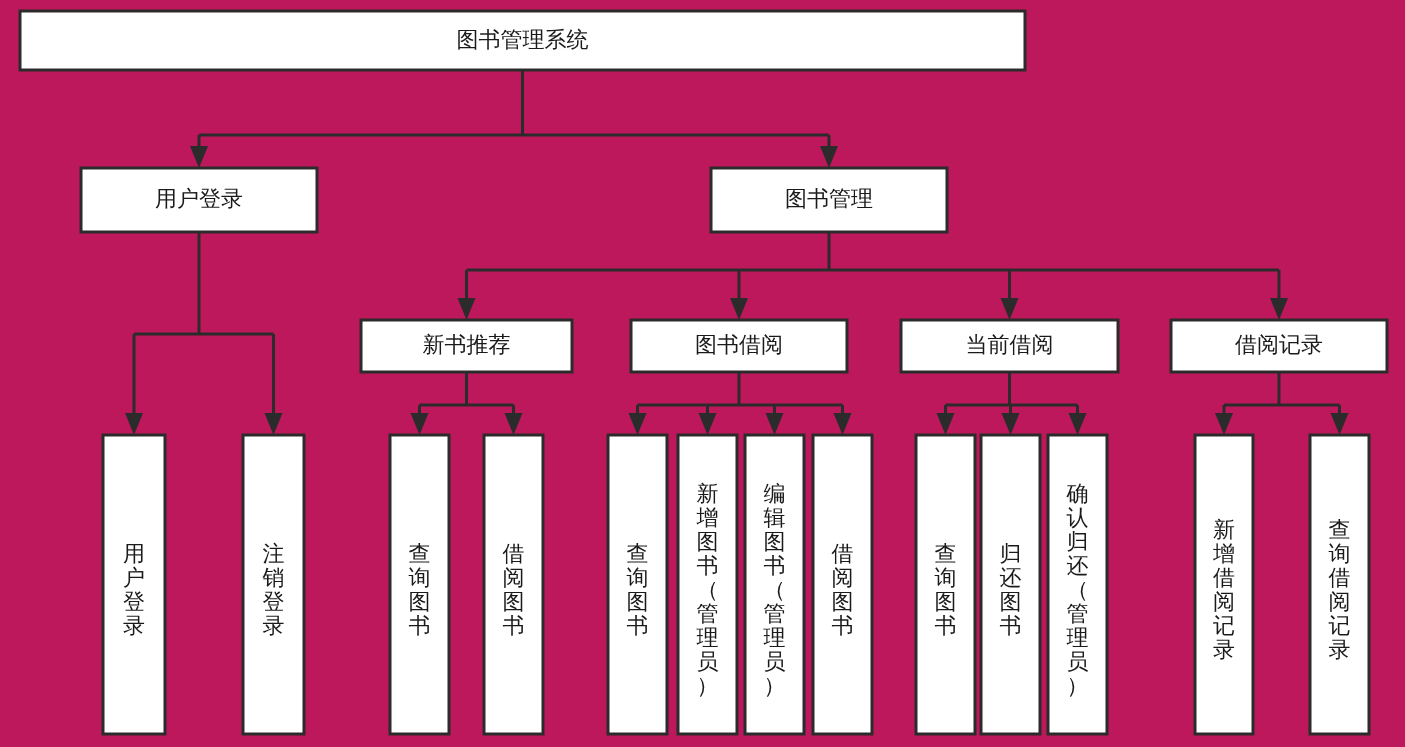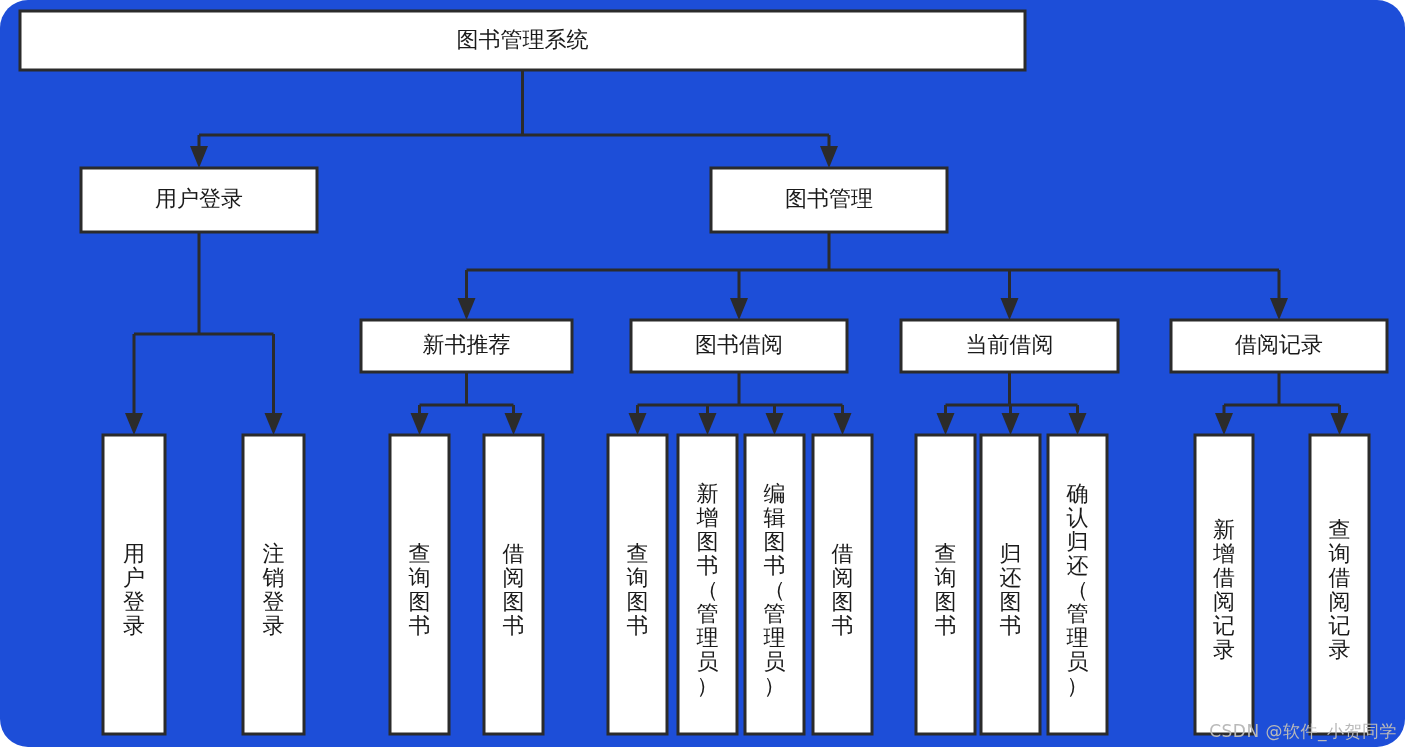"图书管理系统" #diagram-root { background: #1d4ed8 -> #be185d; border-radius: 28px -> none }
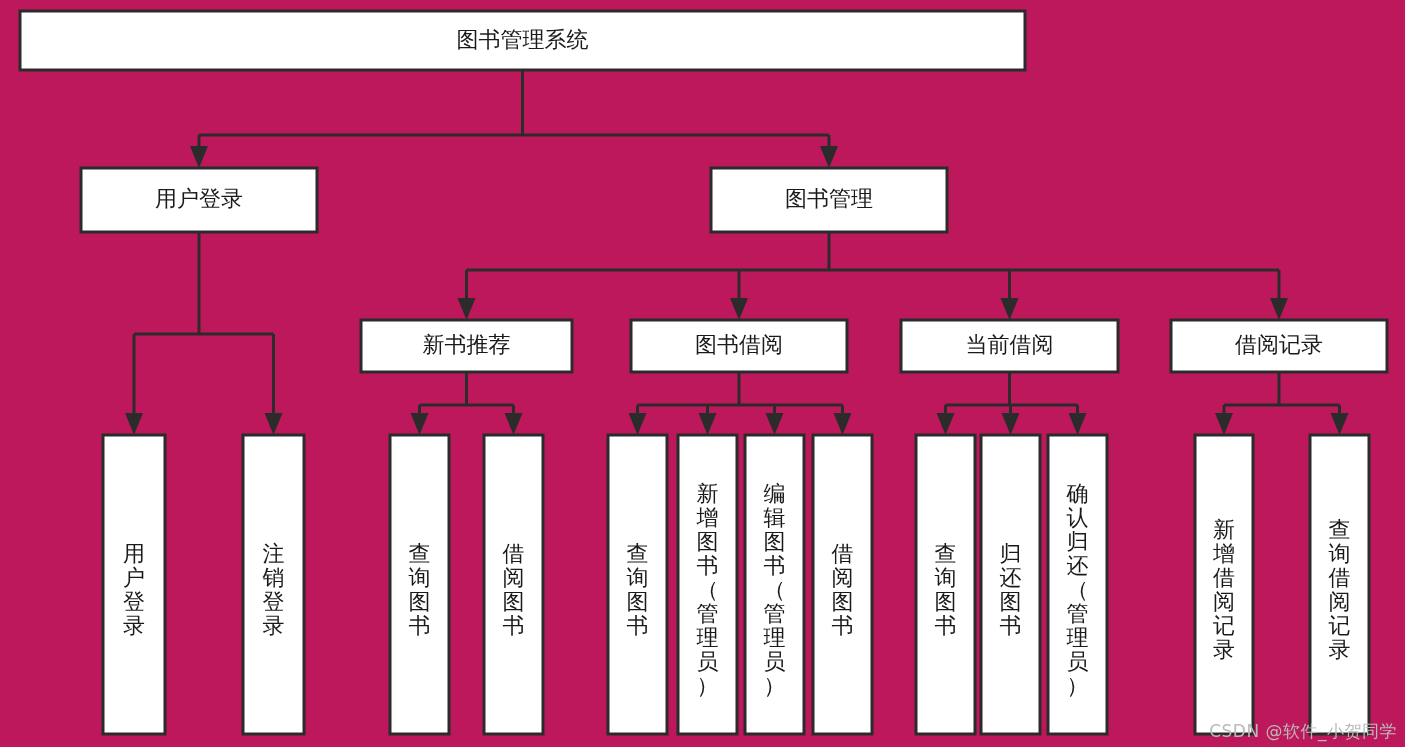"CSDN @软件_小贺同学" div.watermark { html: <div>CSDN @软件_小贺同学</div> -> none }
